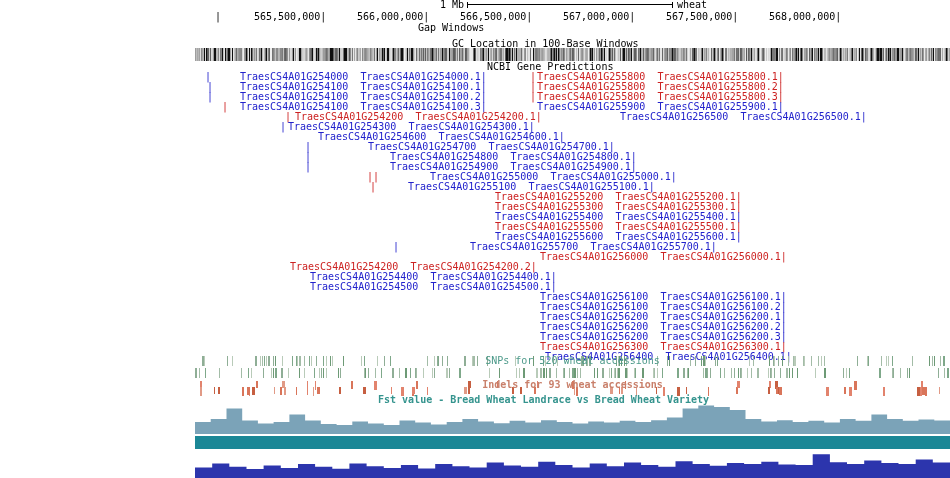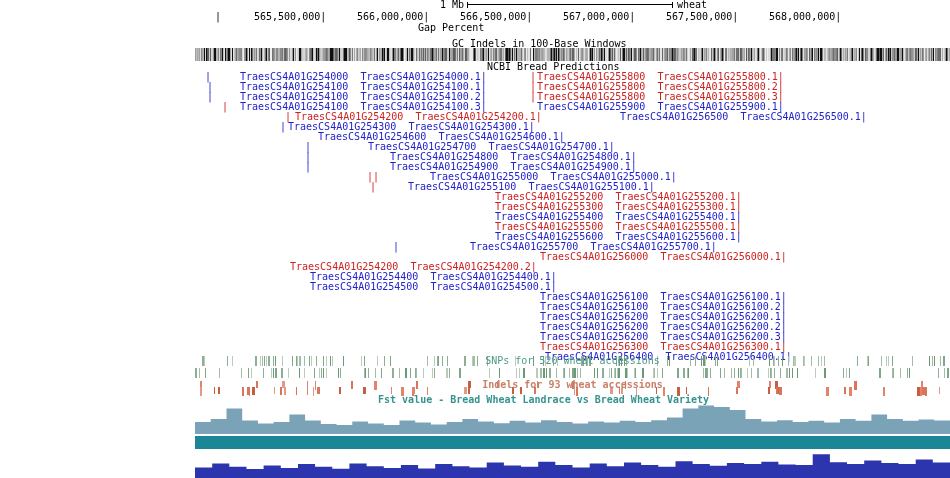"Gap Percent" div.abs { text: Percent -> Windows }
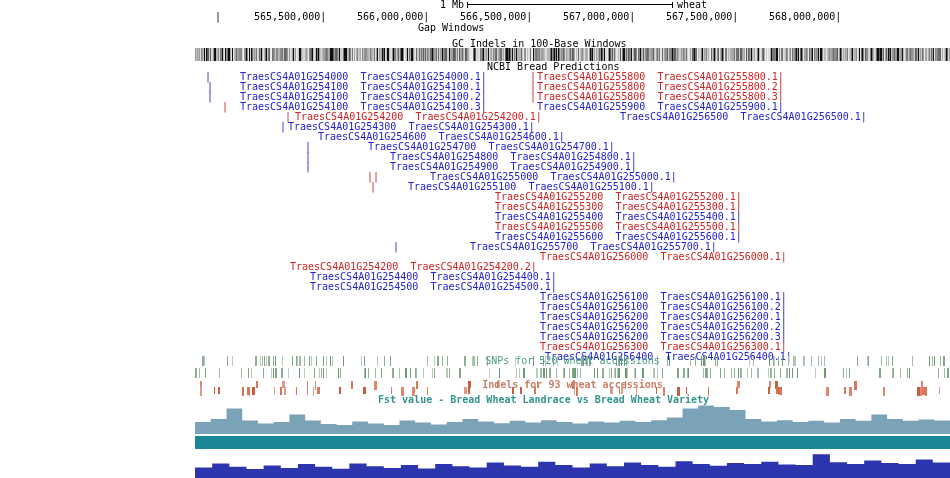"GC Indels in 100-Base Windows" div.abs { text: Indels -> Location }
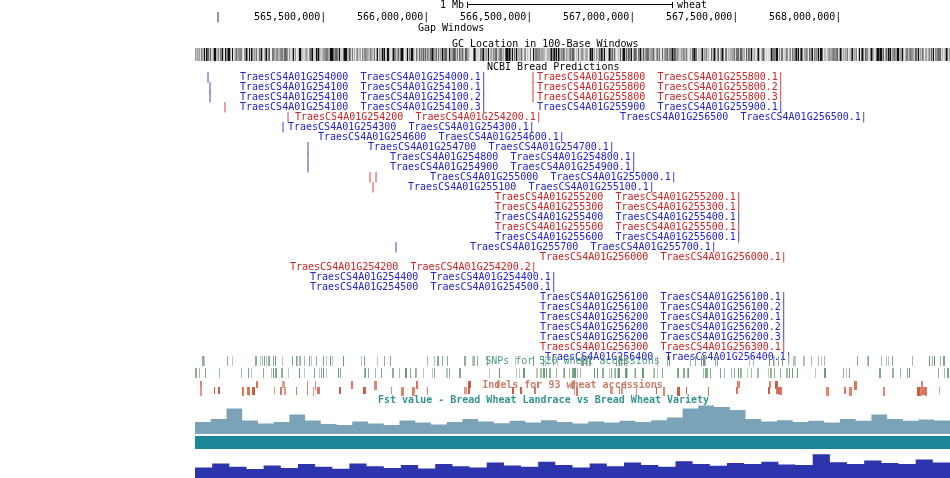"NCBI Bread Predictions" div.abs { text: Bread -> Gene }
